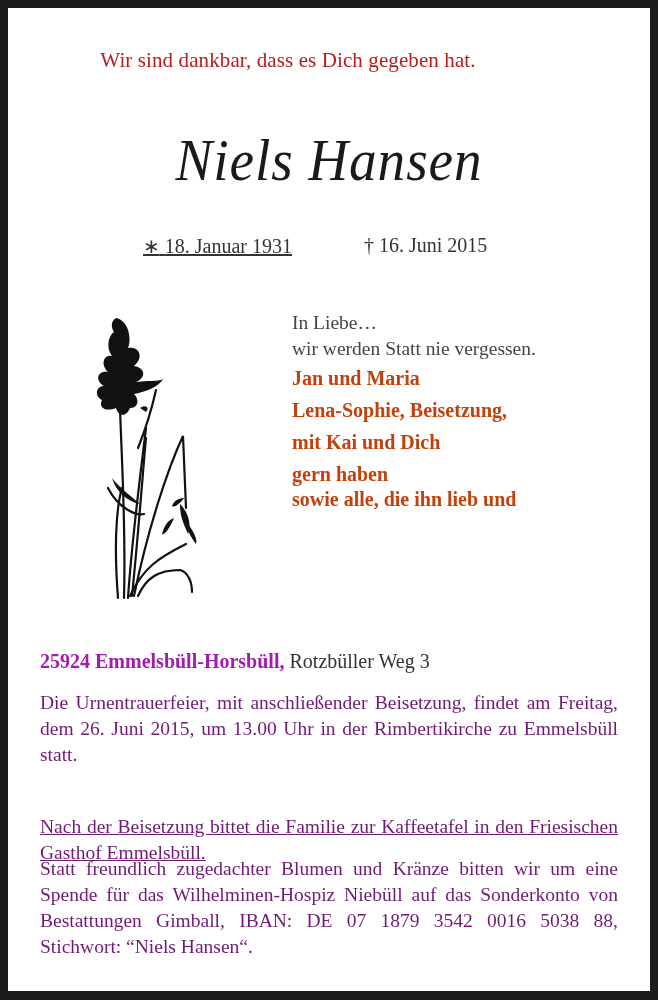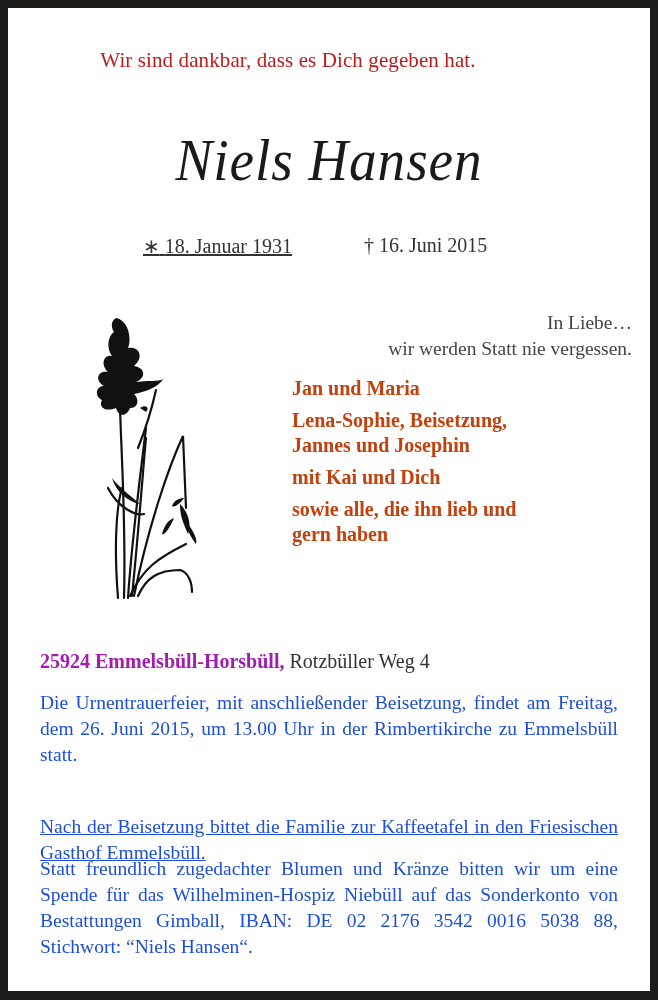"In Liebe…" .intro { margin-bottom: 14px -> 4px; text-align: right -> none }
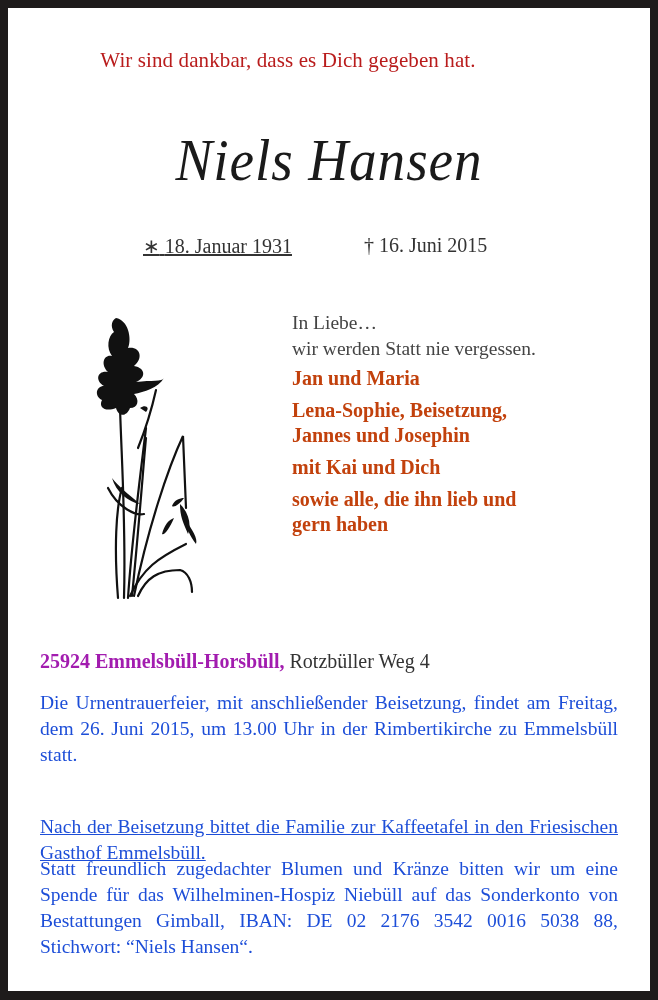"Jannes und Josephin" div { html: <div>Jannes und Josephin</div> -> none }
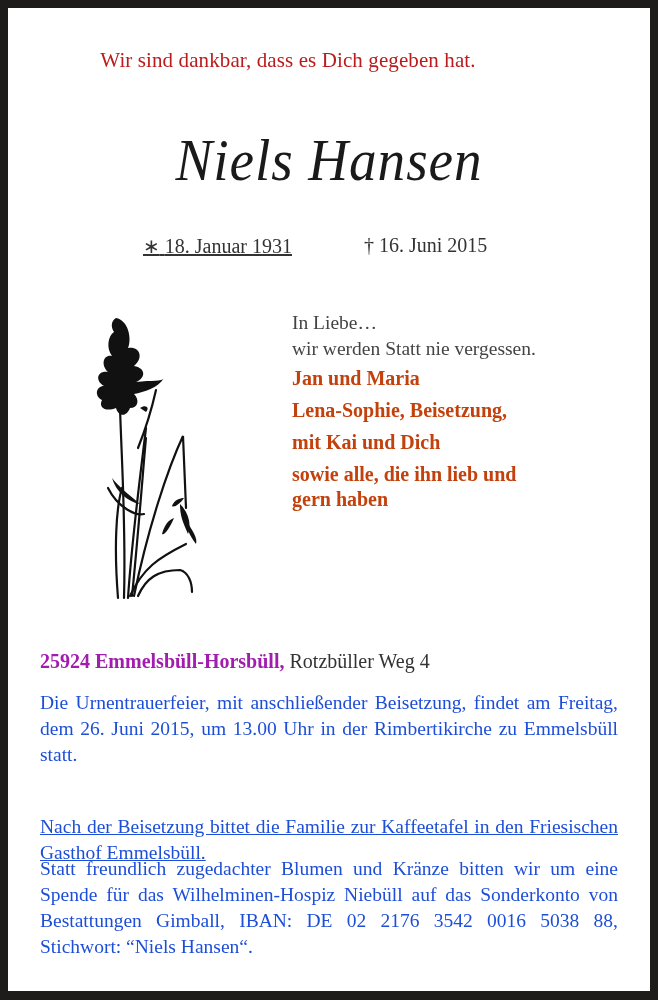"sowie alle, die ihn lieb" div { order: before "gern haben" -> after "gern haben" }
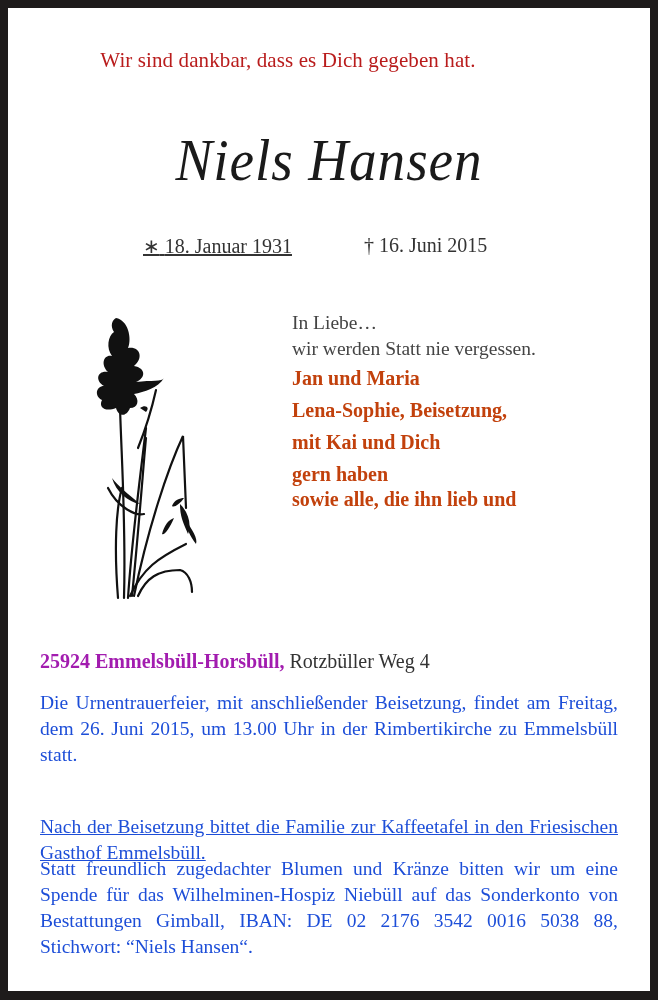"Rotzbüller Weg 4" span { text: 4 -> 3 }
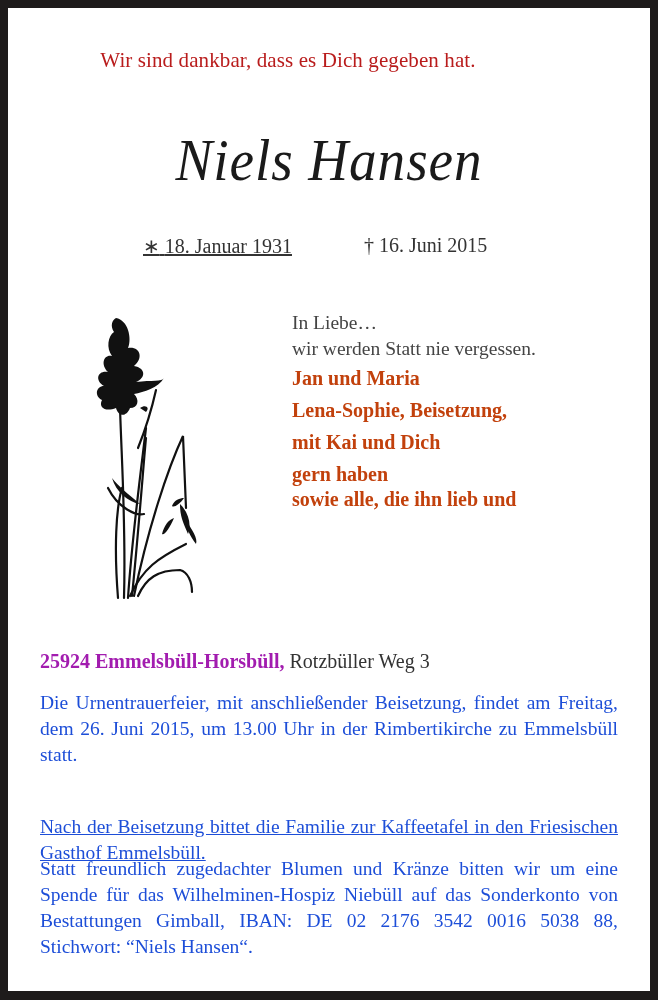"Die Urnentrauerfeier, mit anschließender" .para { color: #1d4ed8 -> #701a75 }
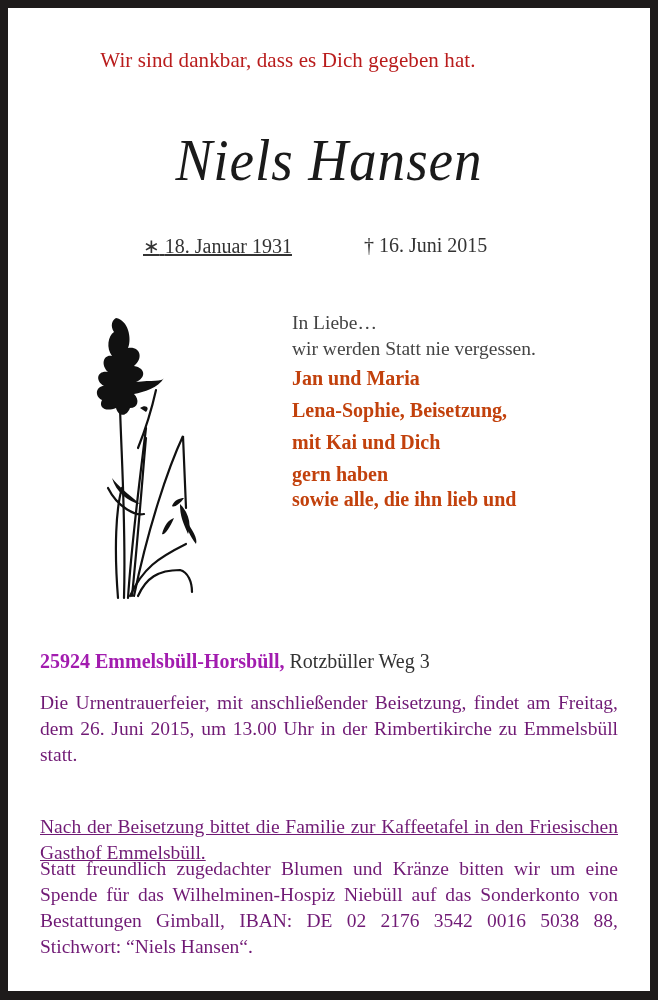"Statt freundlich zugedachter Blumen und" div.abs { text: 02 2176 -> 07 1879 }
